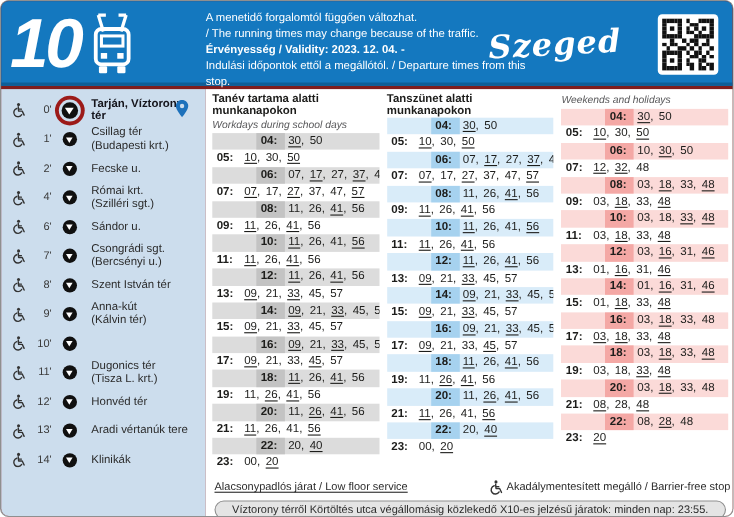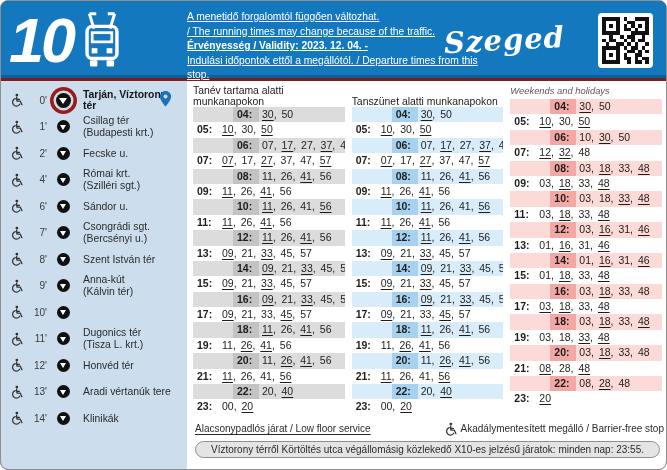"A menetidő forgalomtól függően" .header-info { text-decoration: underline -> none }
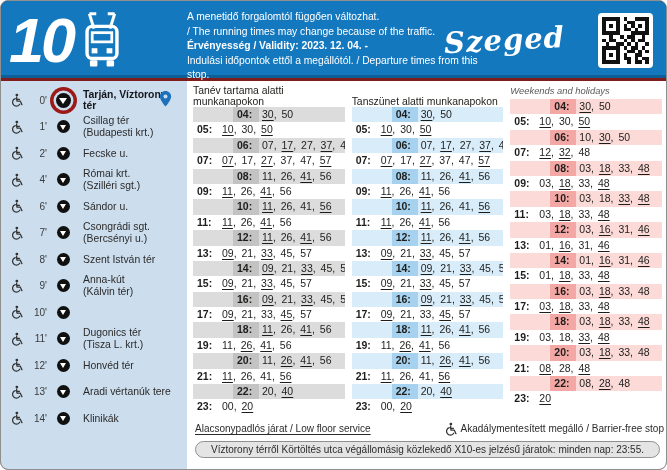"Tanév tartama alatti munkanapokon" .tt-title { font-weight: normal -> bold }
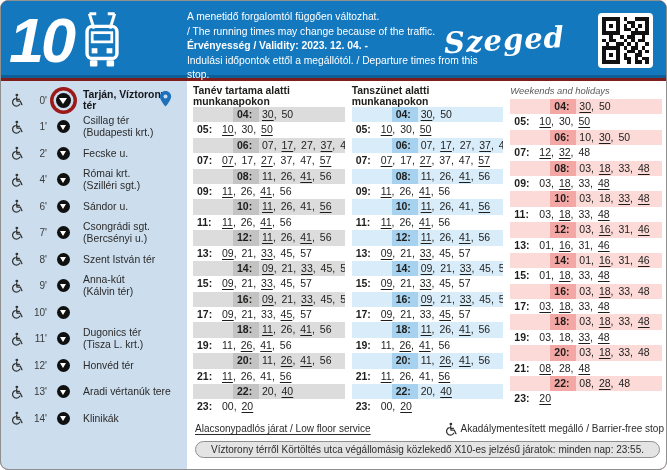"Workdays during school days" div.tt-sub { html: none -> <div>Workdays during school days</div> }
